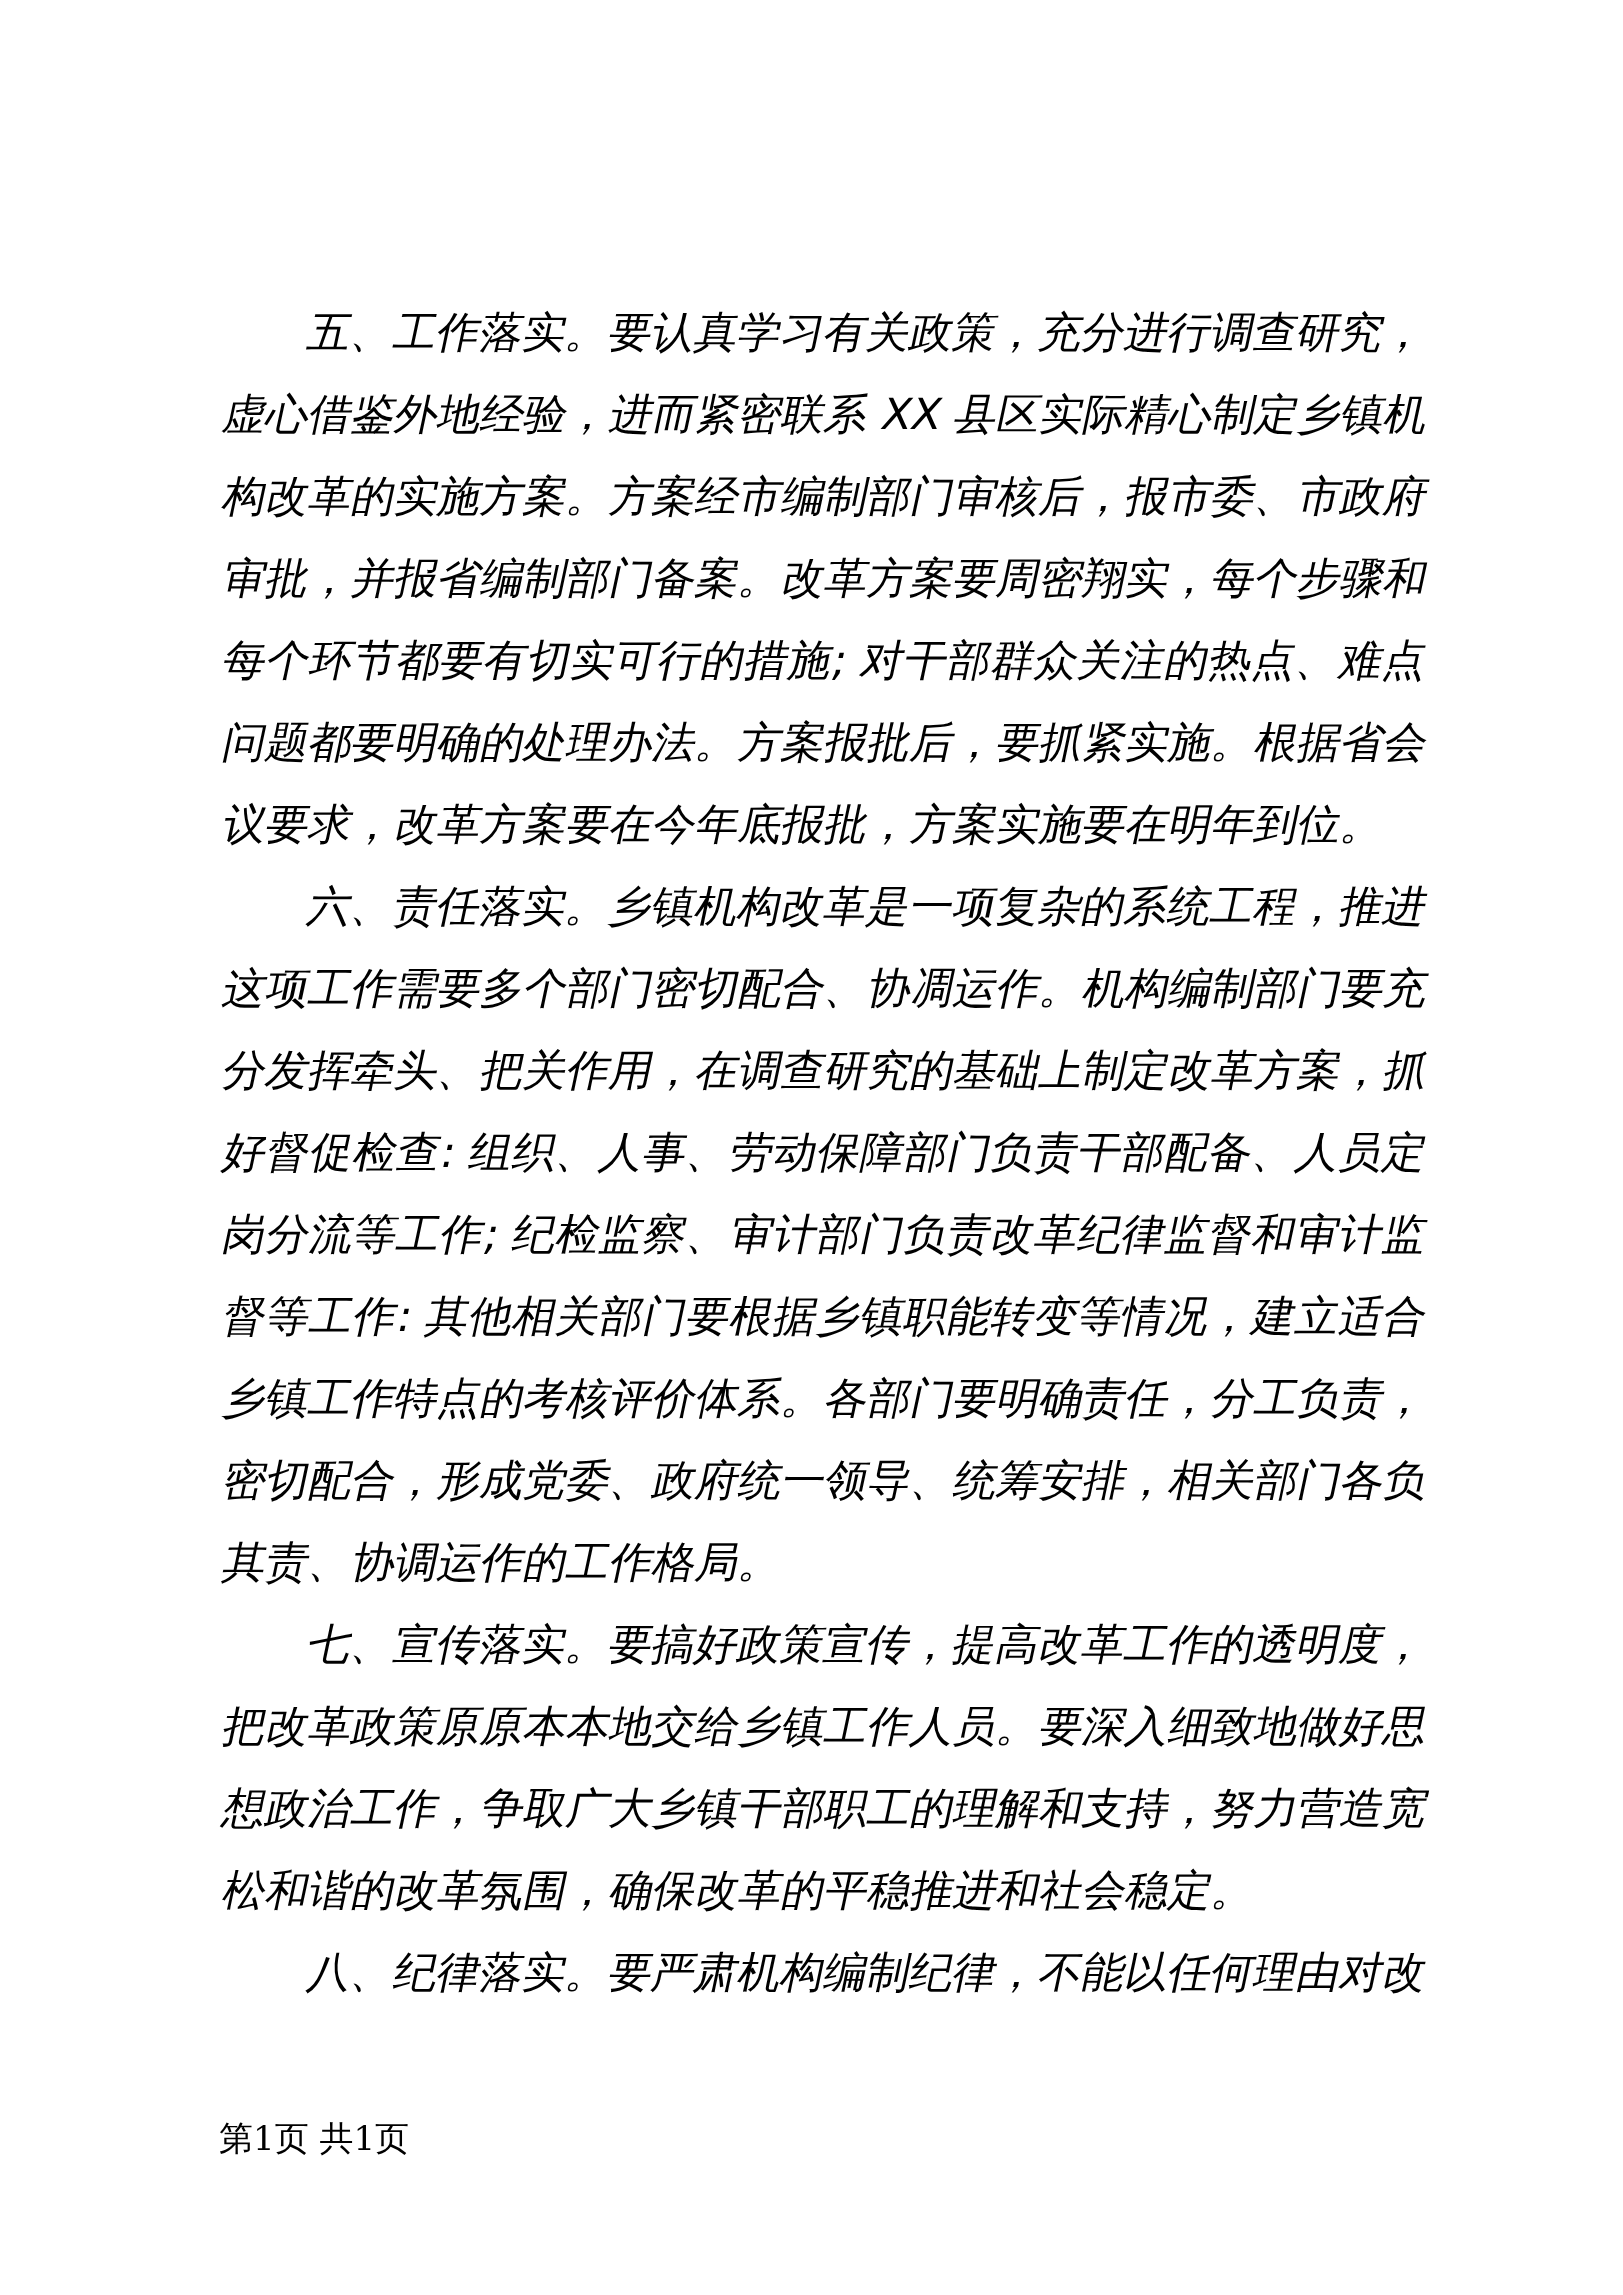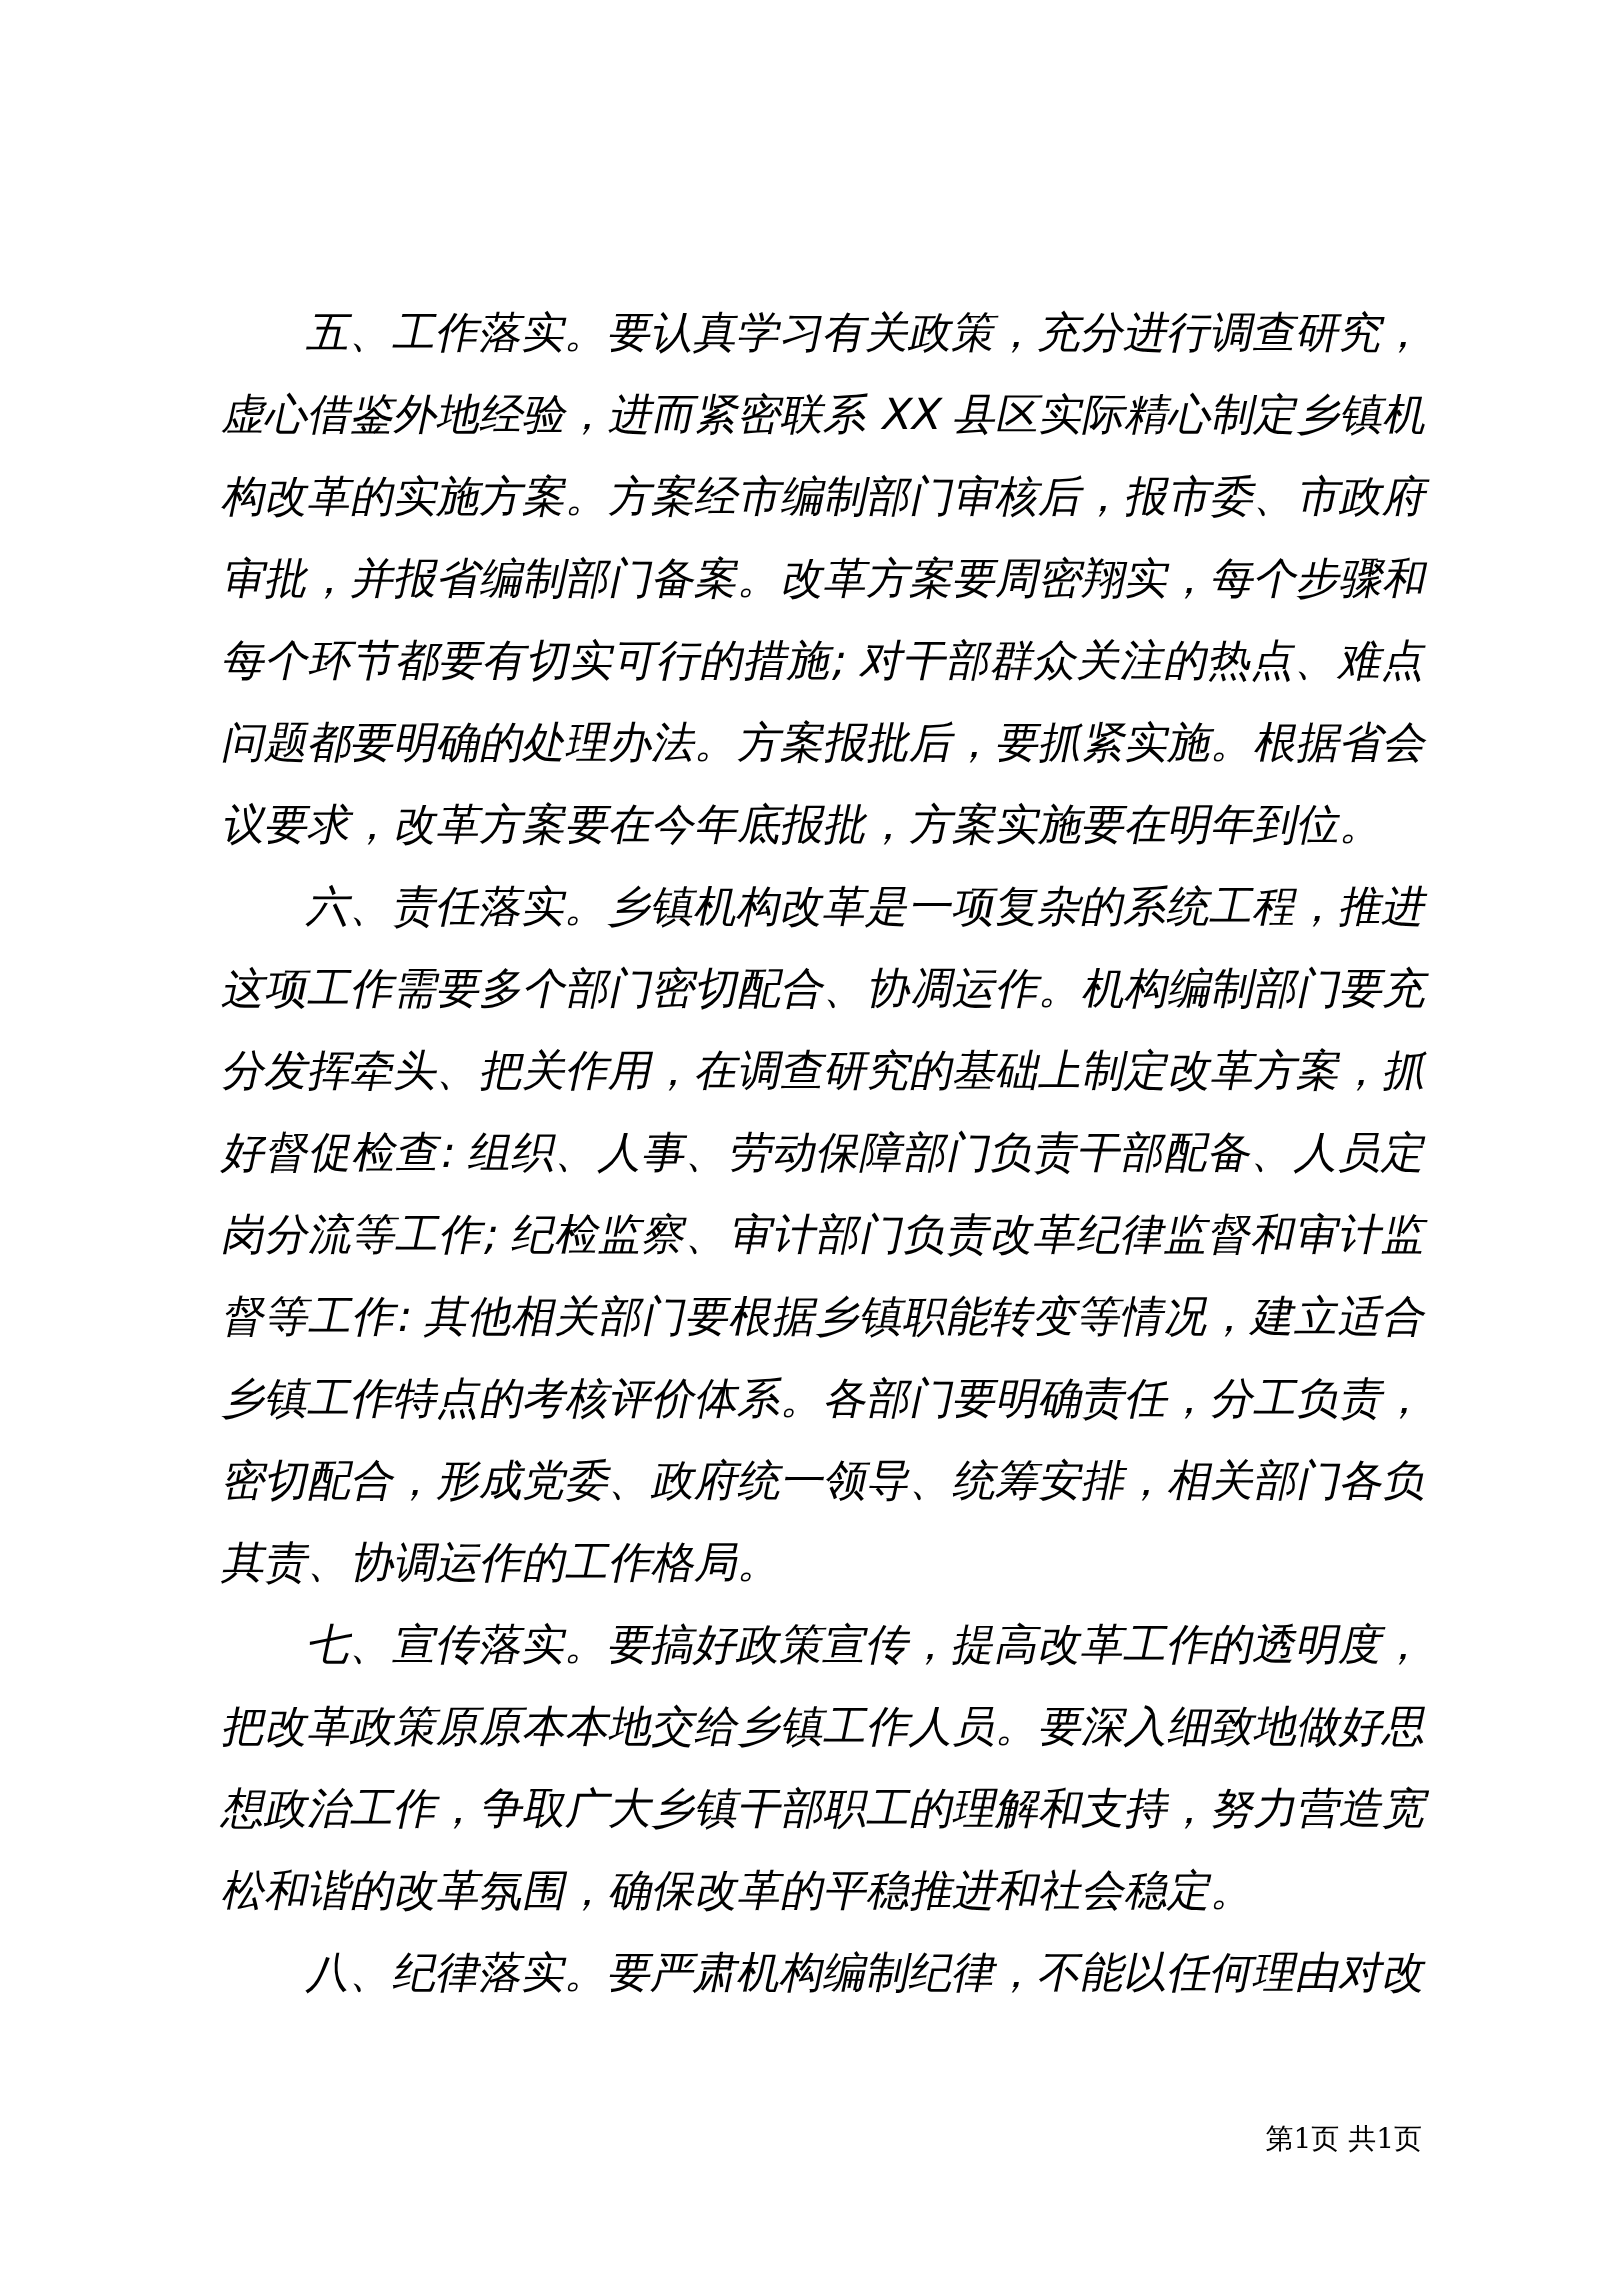"第1页 共1页" .footer { font-size: 28px -> 34px; text-align: right -> left }
